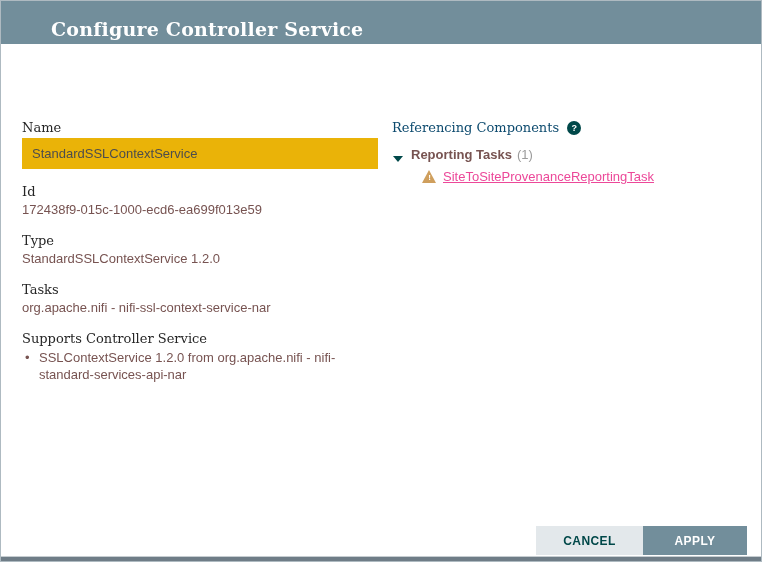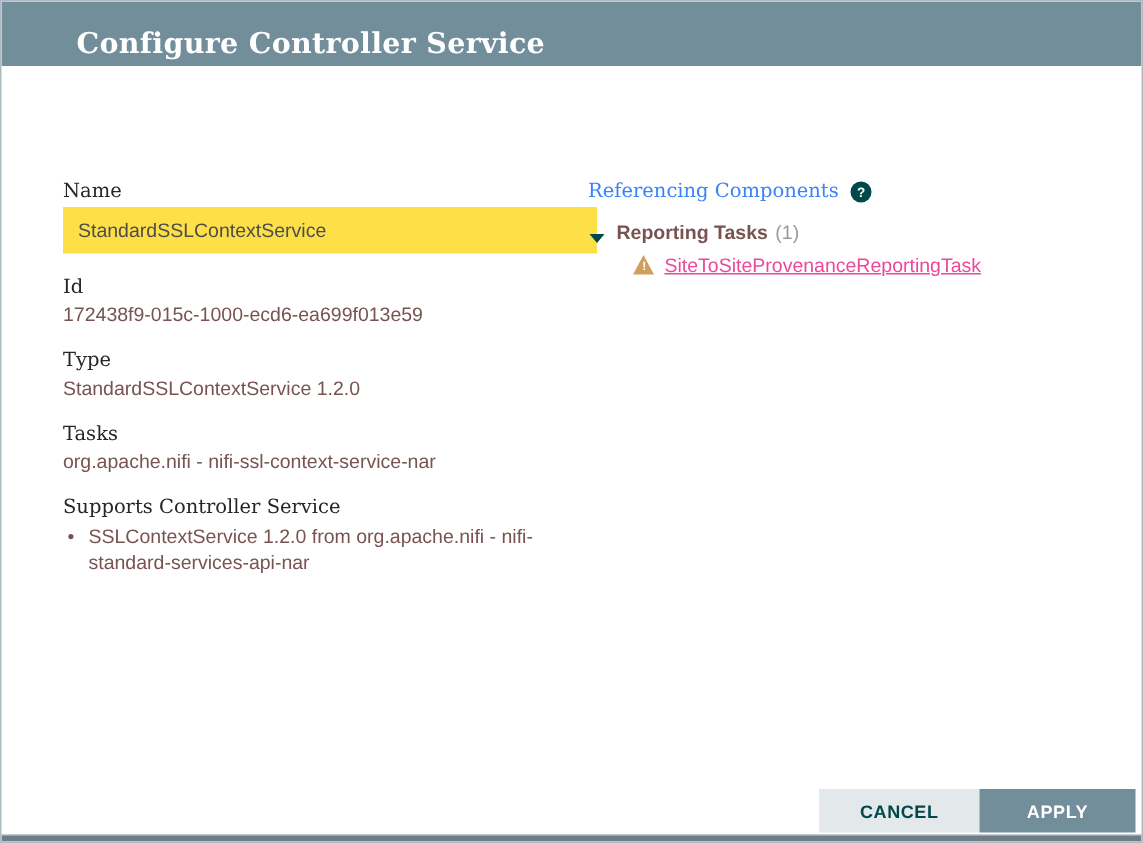"Name" .col-left { margin-left: 20px -> none }
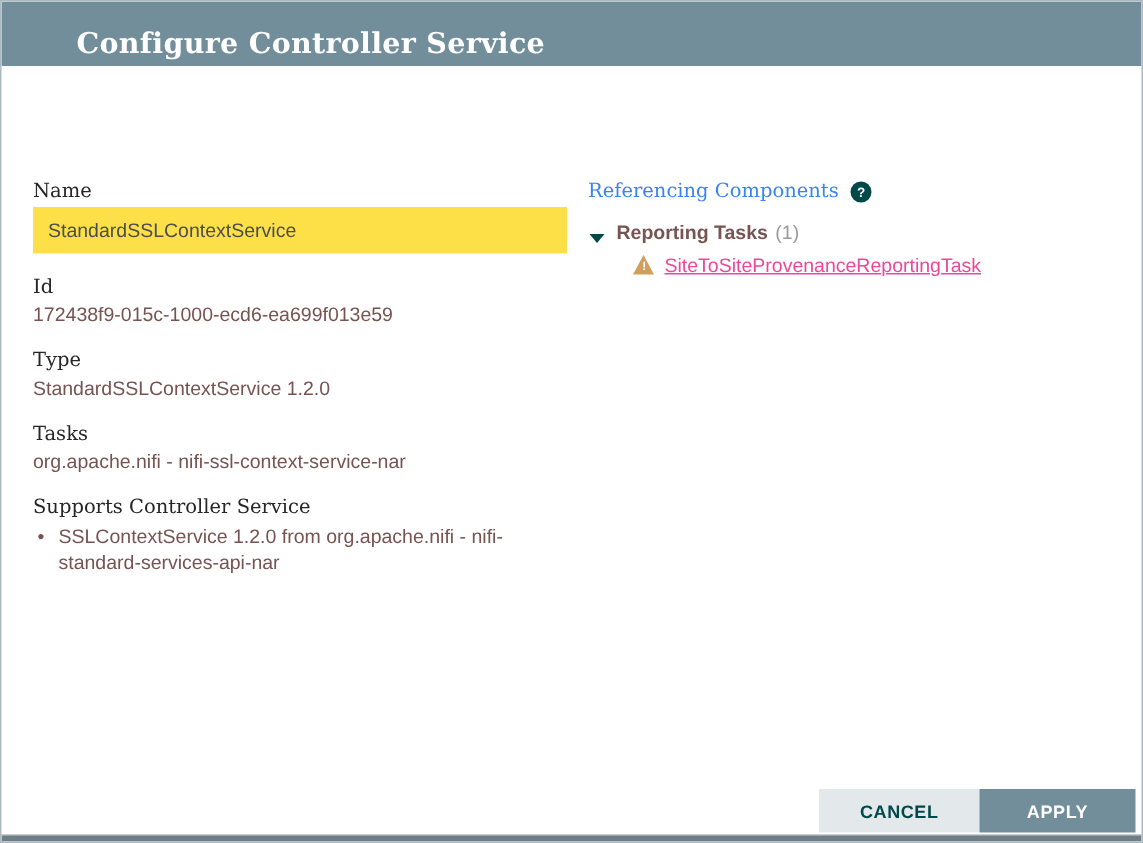"Referencing Components" .ref-title { color: #3b82f6 -> #0c4a6e }
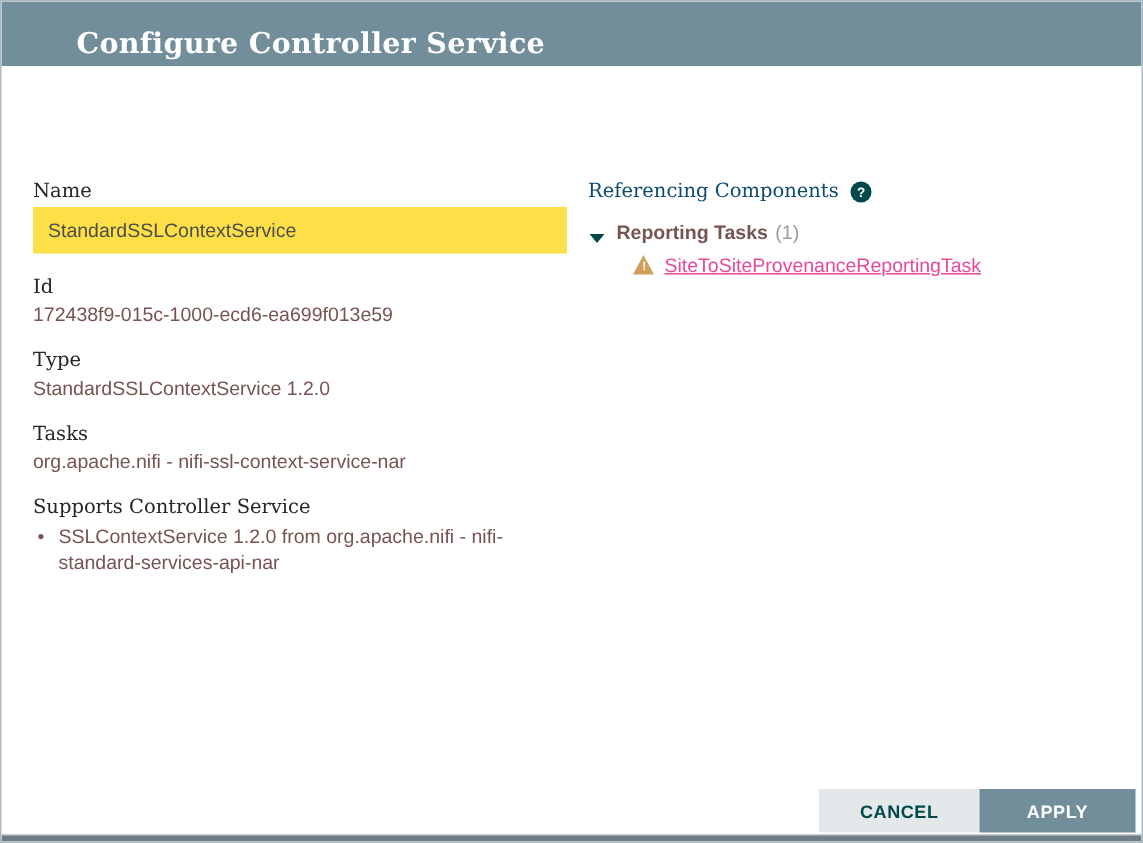"StandardSSLContextService" .name-input { background: #fde047 -> #eab308 }
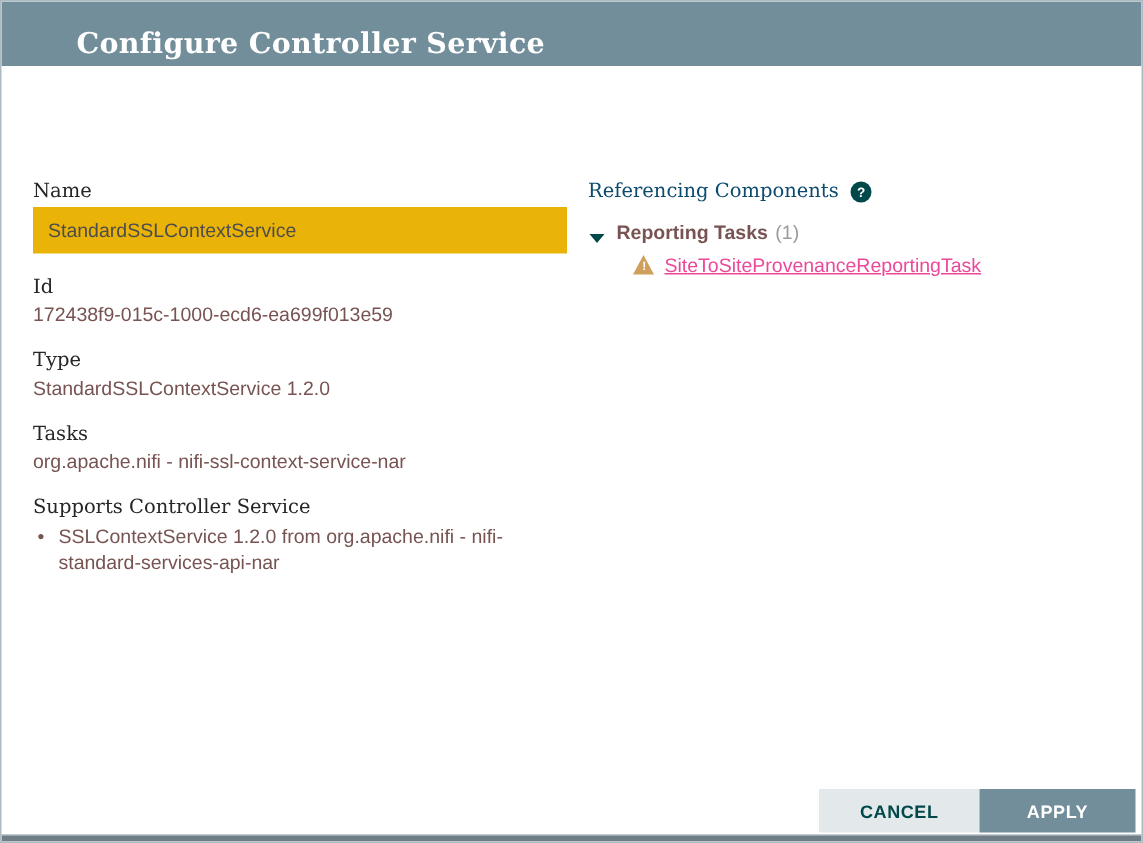"CANCEL" .footer { right: 4px -> 14px }
